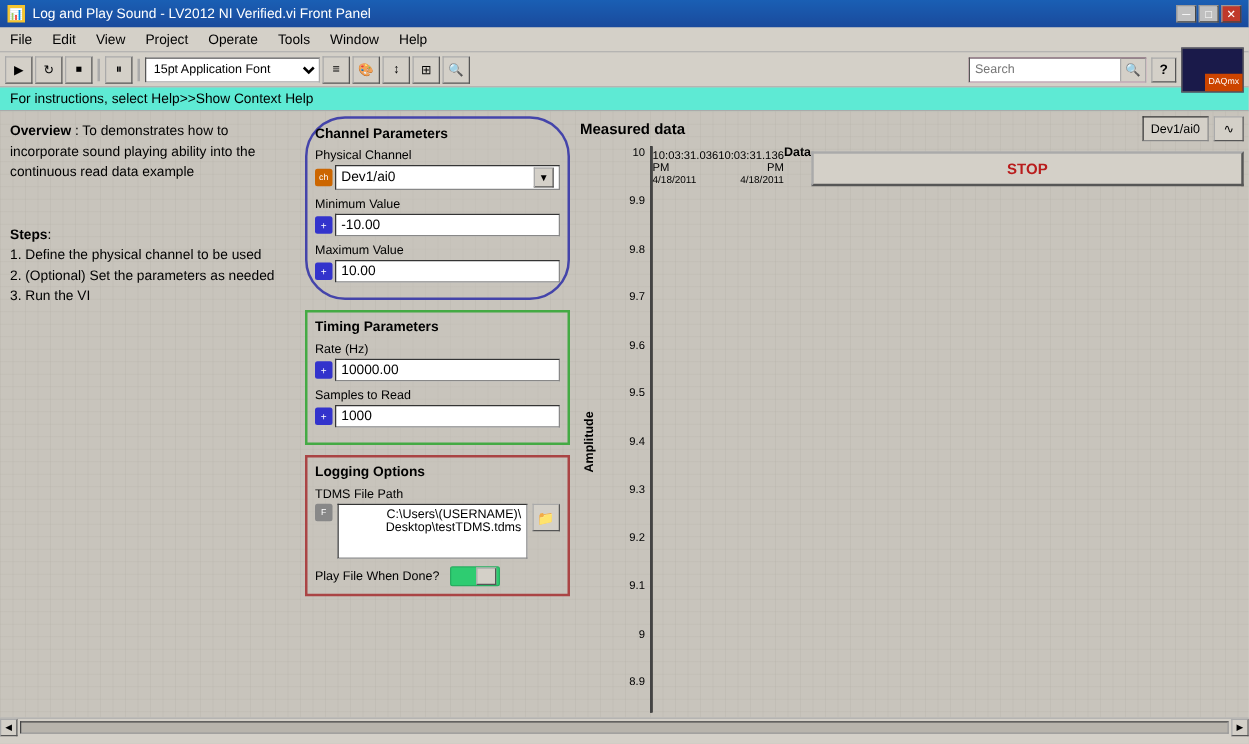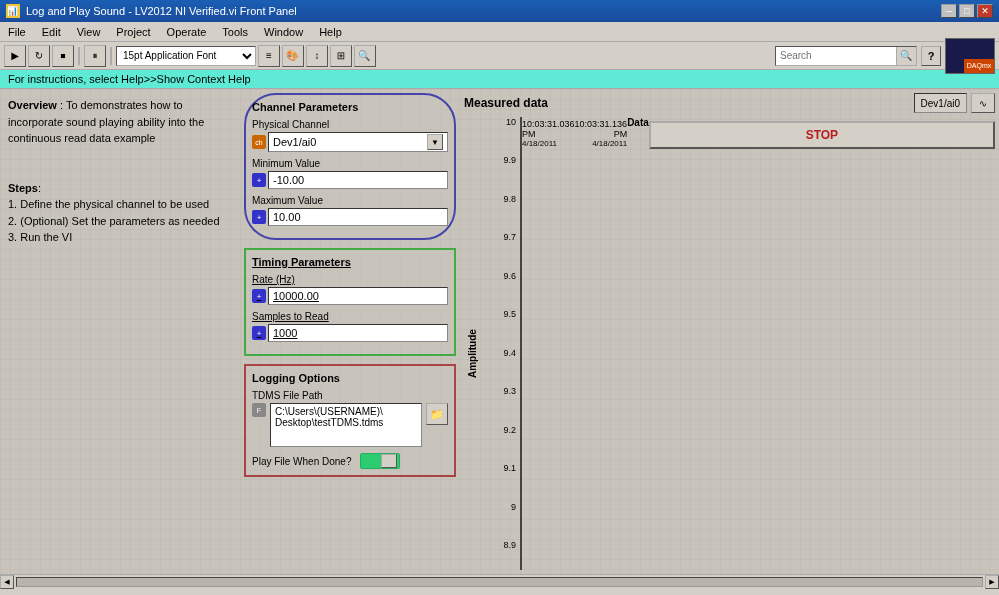"Timing Parameters" .panel-box.timing { text-decoration: underline -> none }
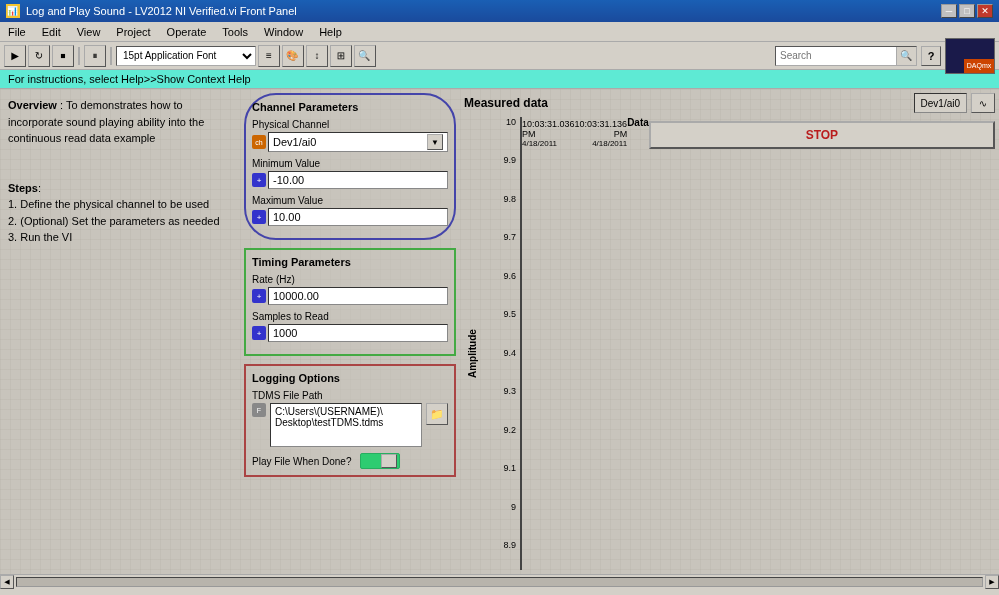"C:\Users\(USERNAME)\" .tdms-path-row { text-align: none -> right }
